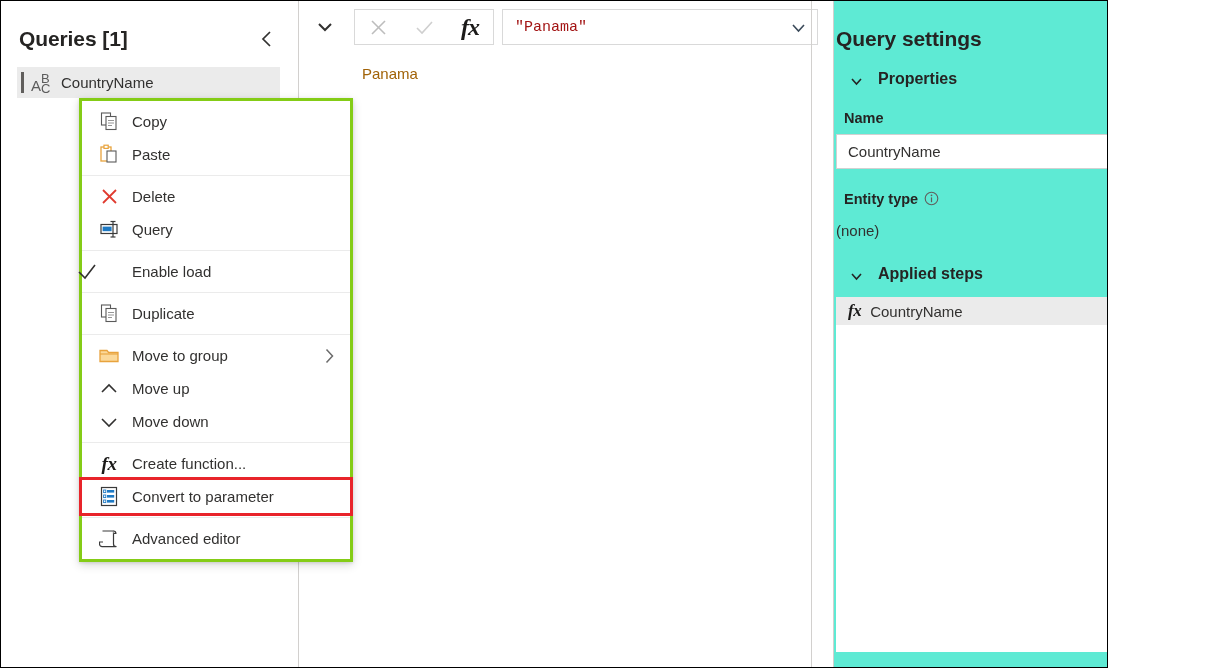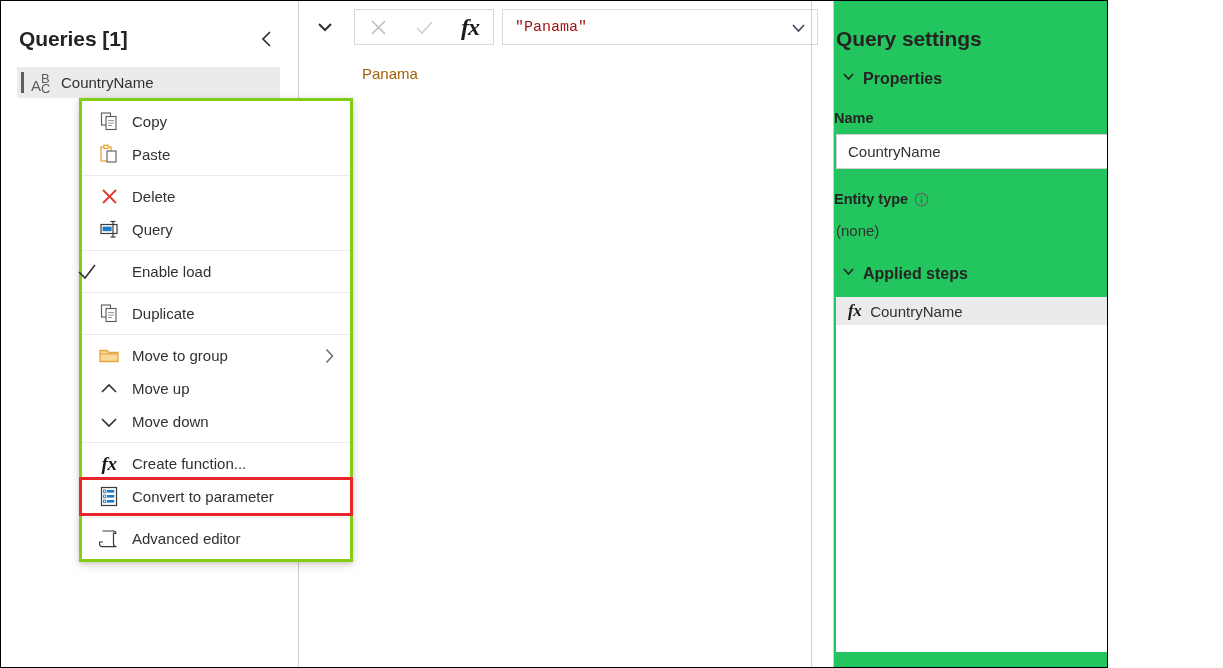"Query settings" #settings-pane { background: #22c55e -> #5eead4 }
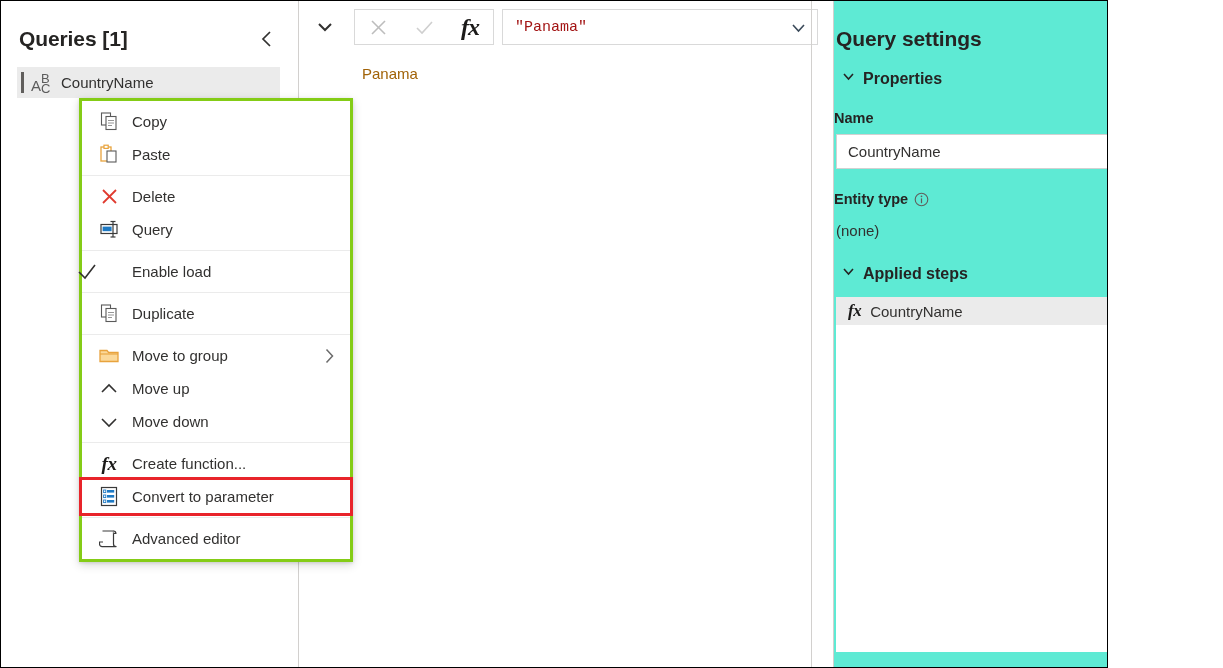"Properties" .section-head { align-items: flex-start -> flex-end; gap: 8px -> 15px; left: 8px -> 16px }
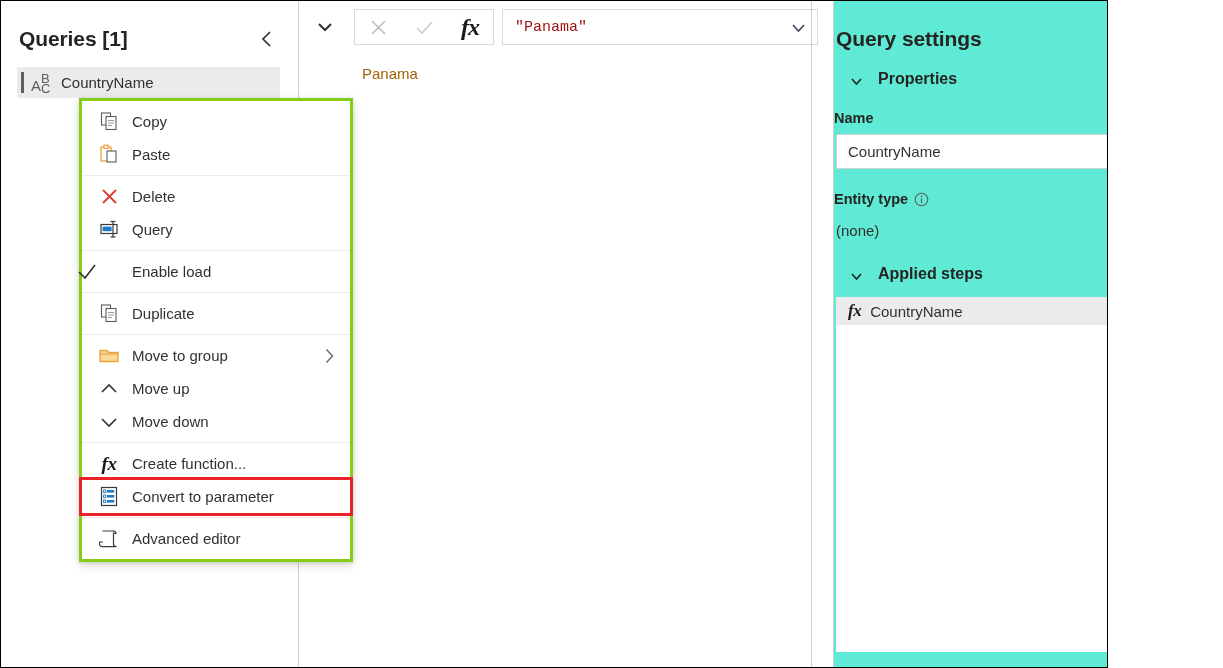"Name" .field-label { align-items: center -> flex-start; left: 0 -> 10px }
